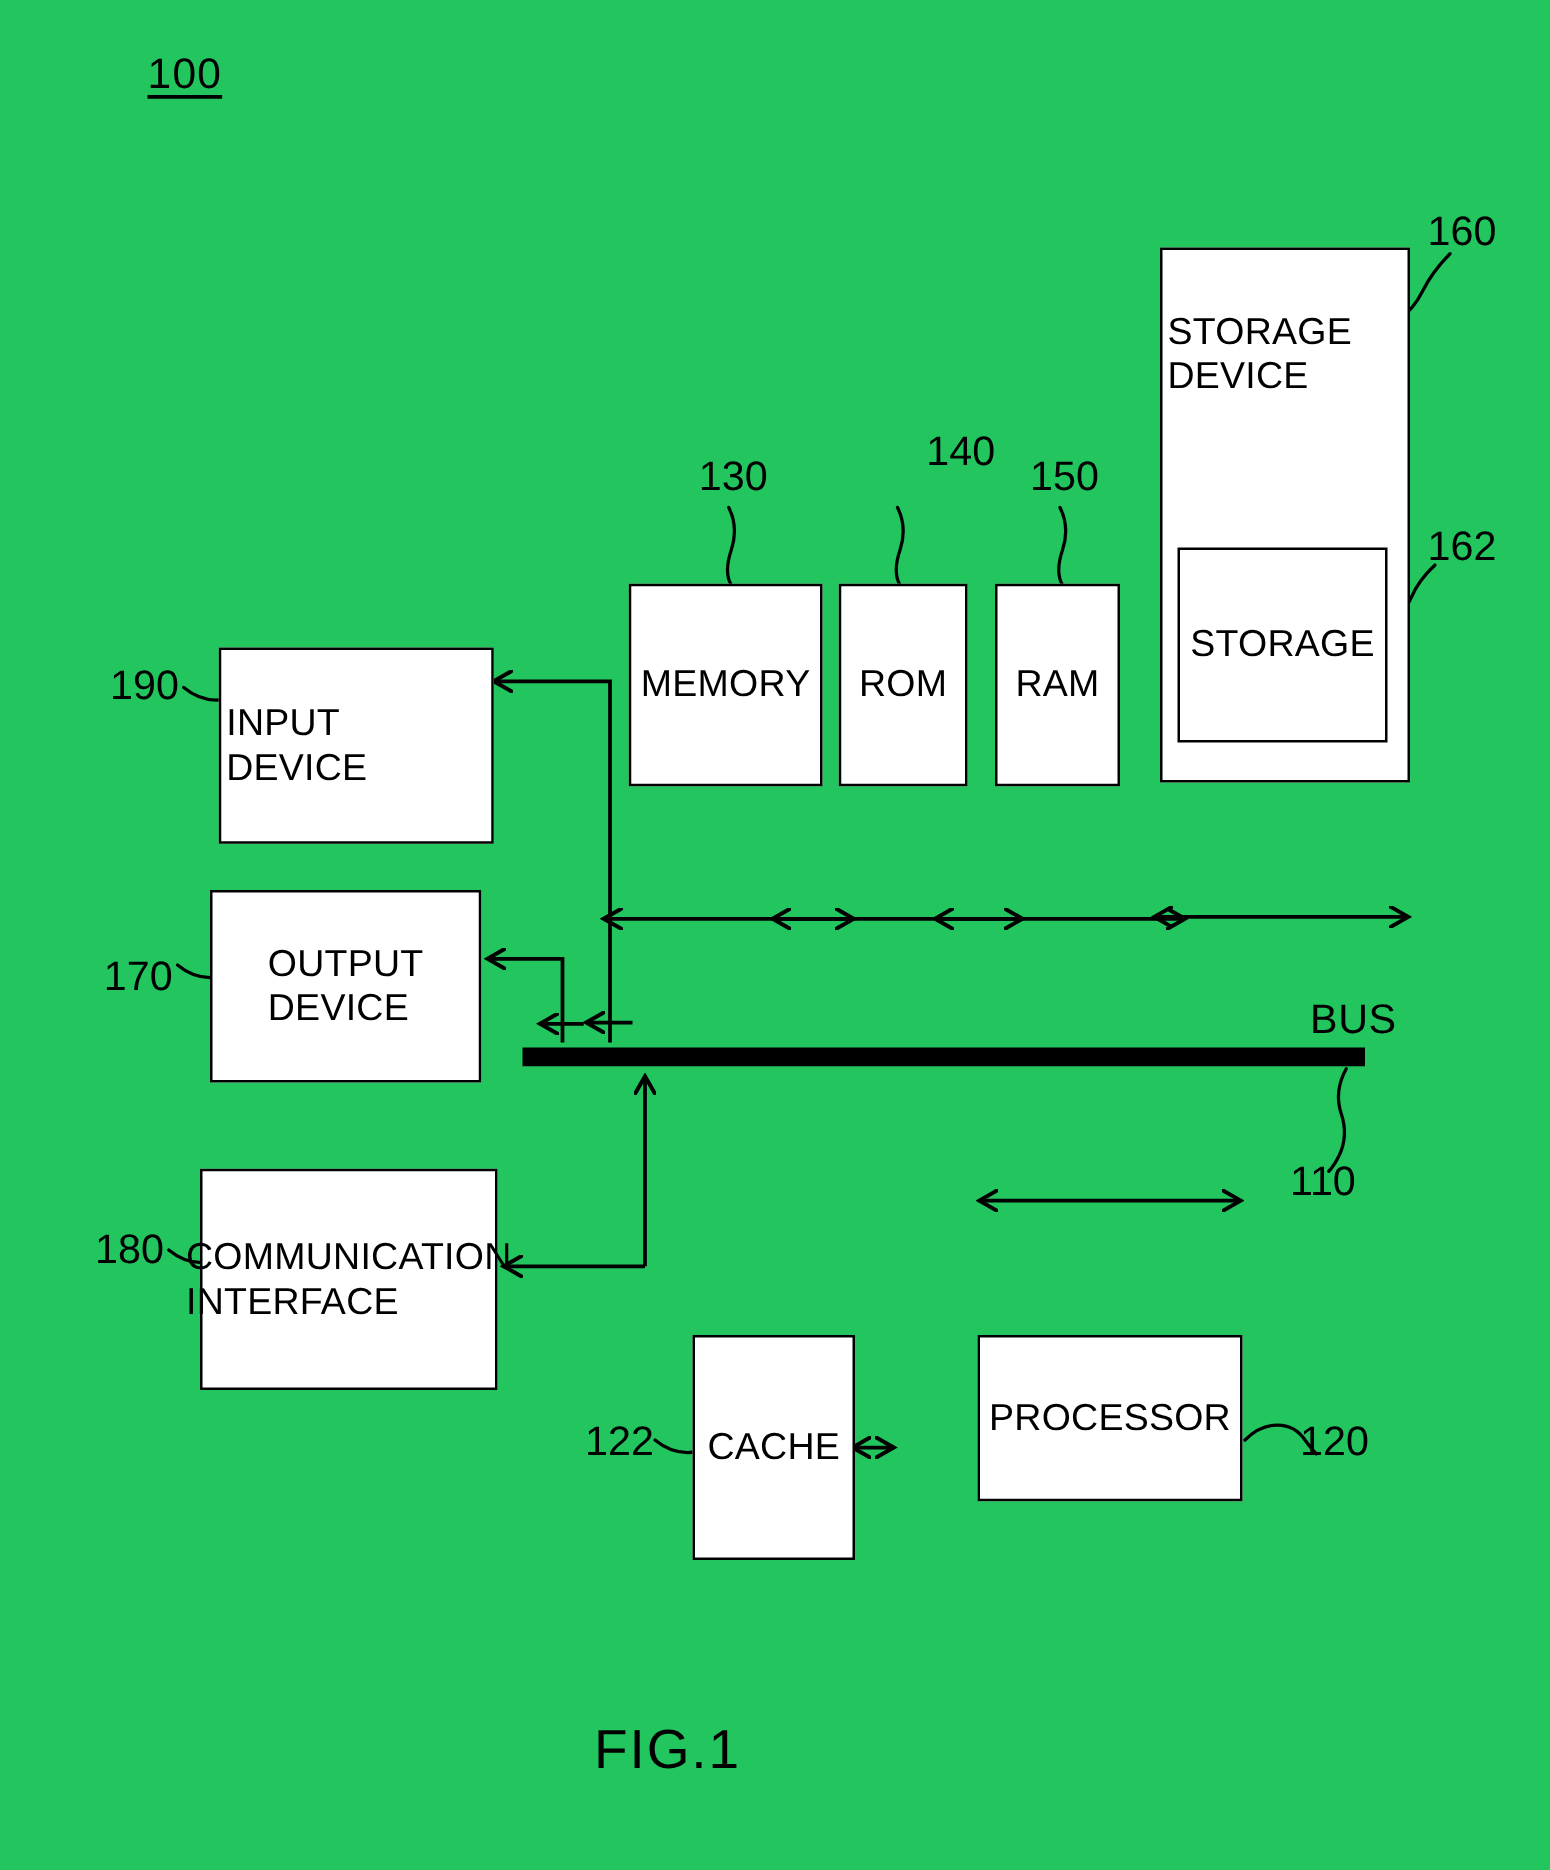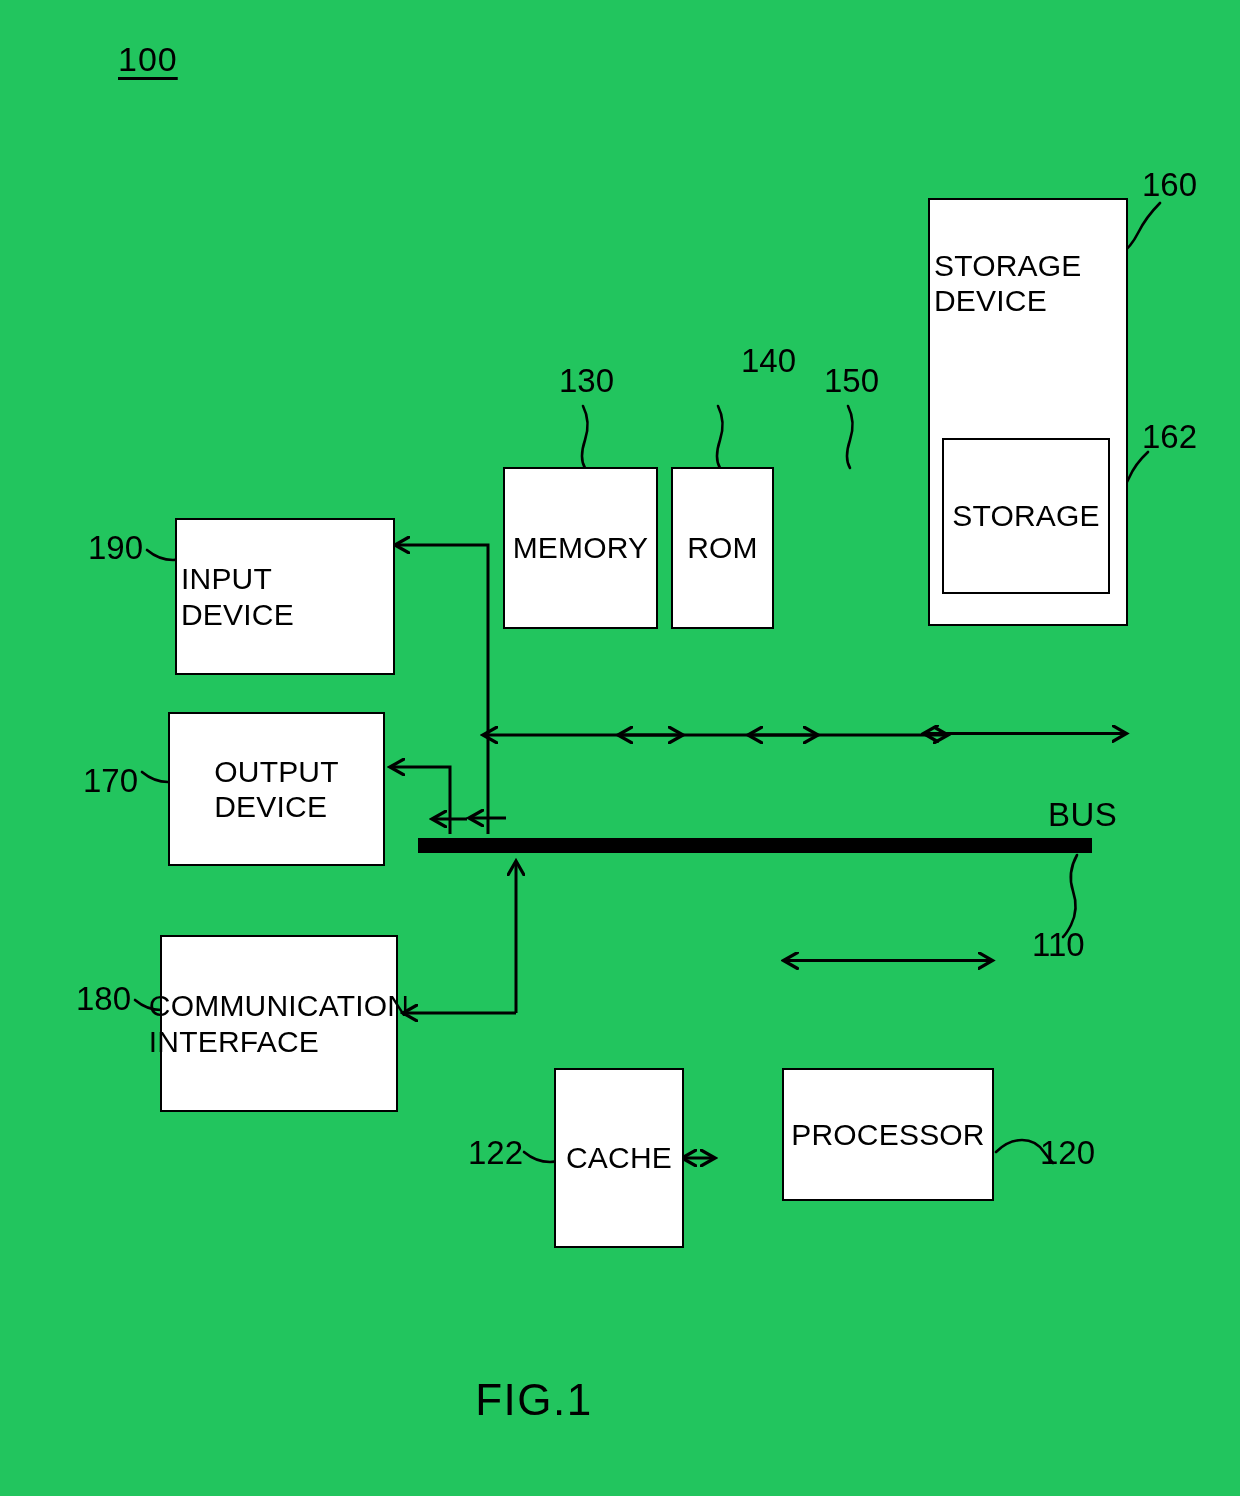"RAM" div.block { html: none -> <div> <span>RAM</span> </div> }
